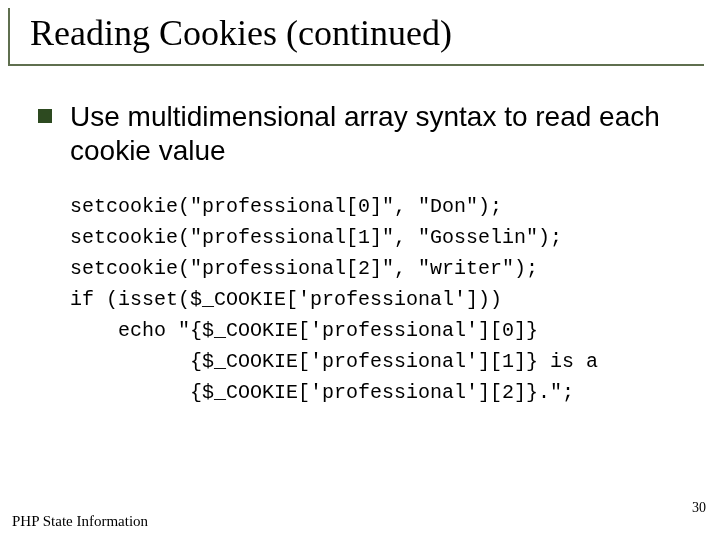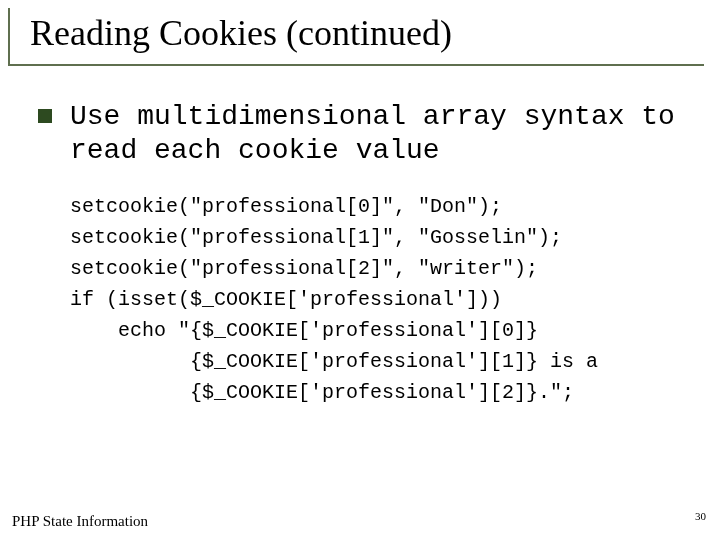"Use multidimensional array syntax to" .bullet-text { font-family: Liberation Mono, monospace -> Liberation Sans, sans-serif }
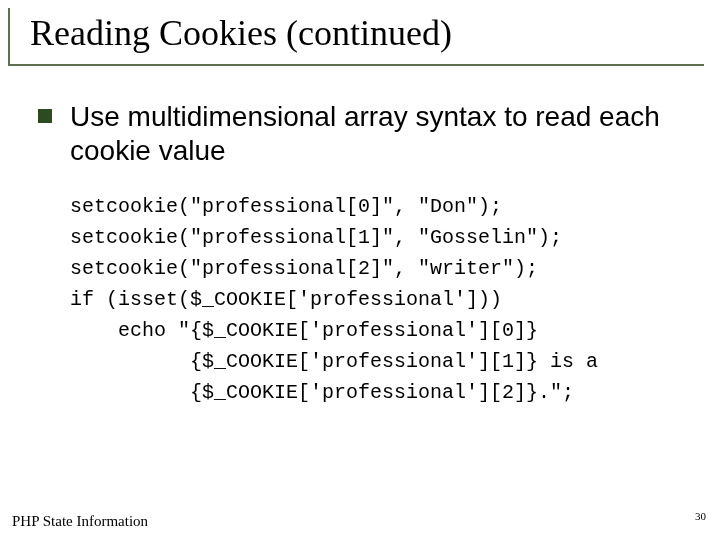"30" .footer-right { bottom: 18px -> 24px; font-size: 11px -> 14px }
